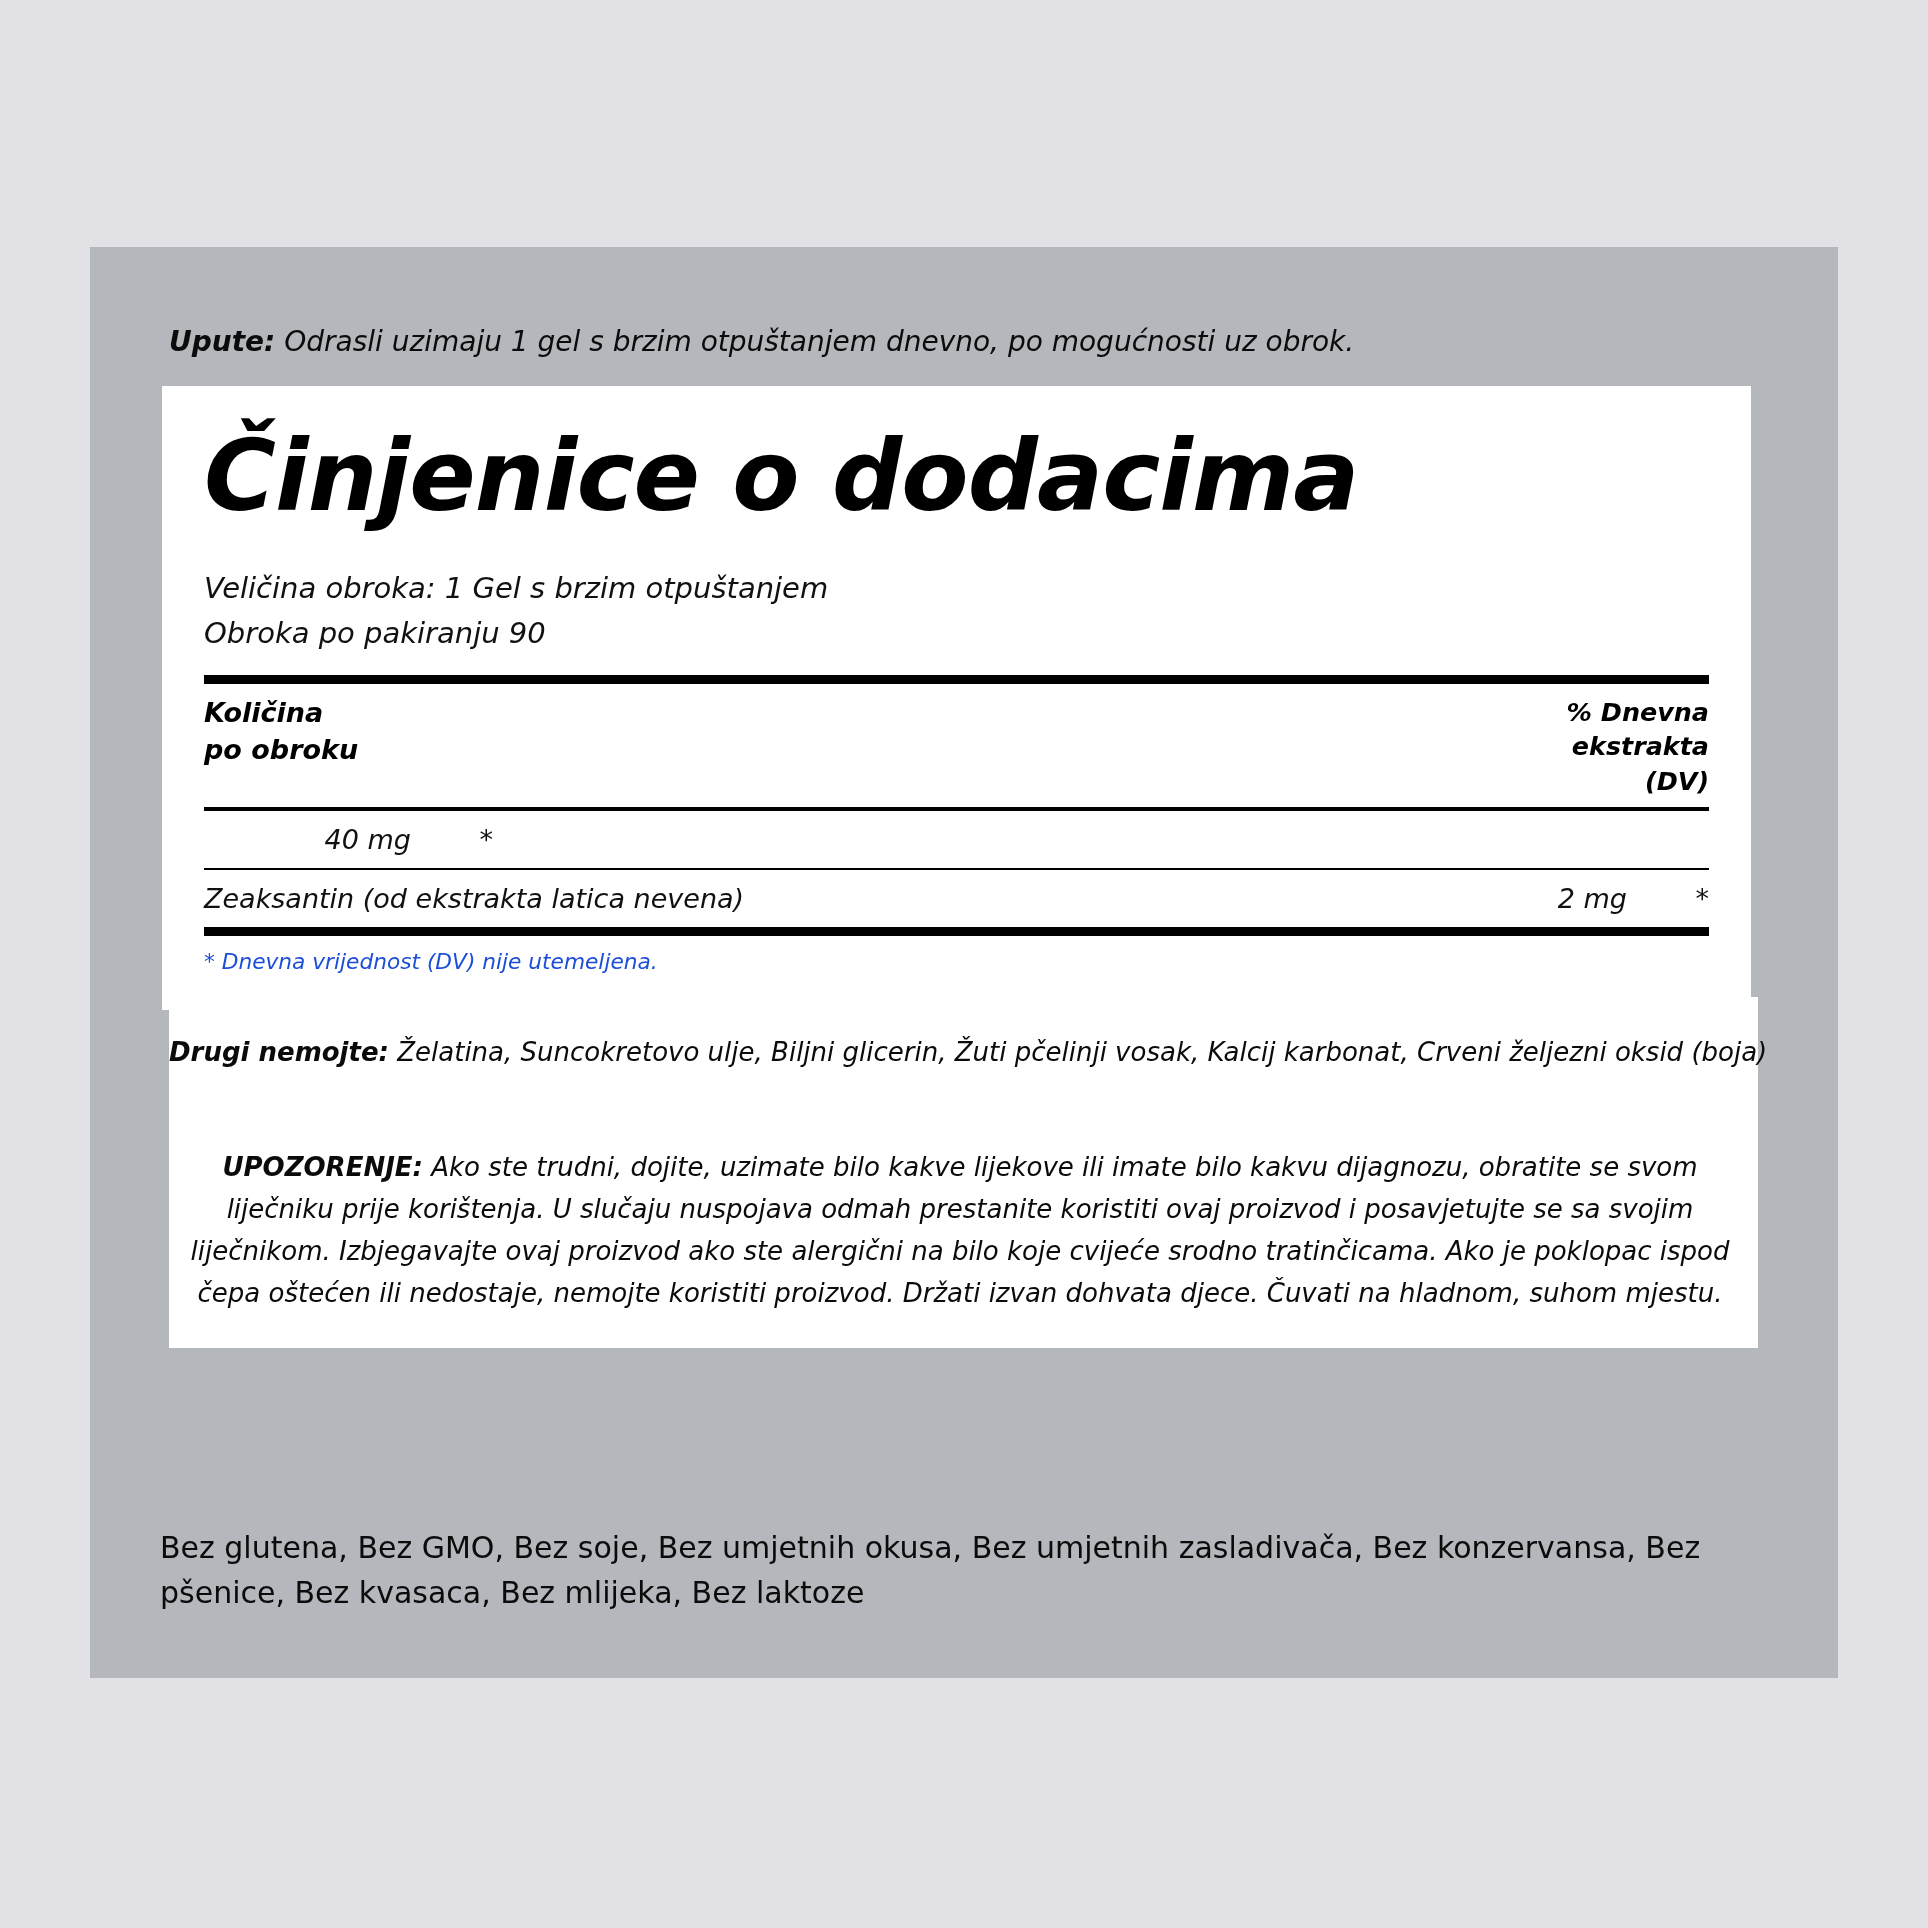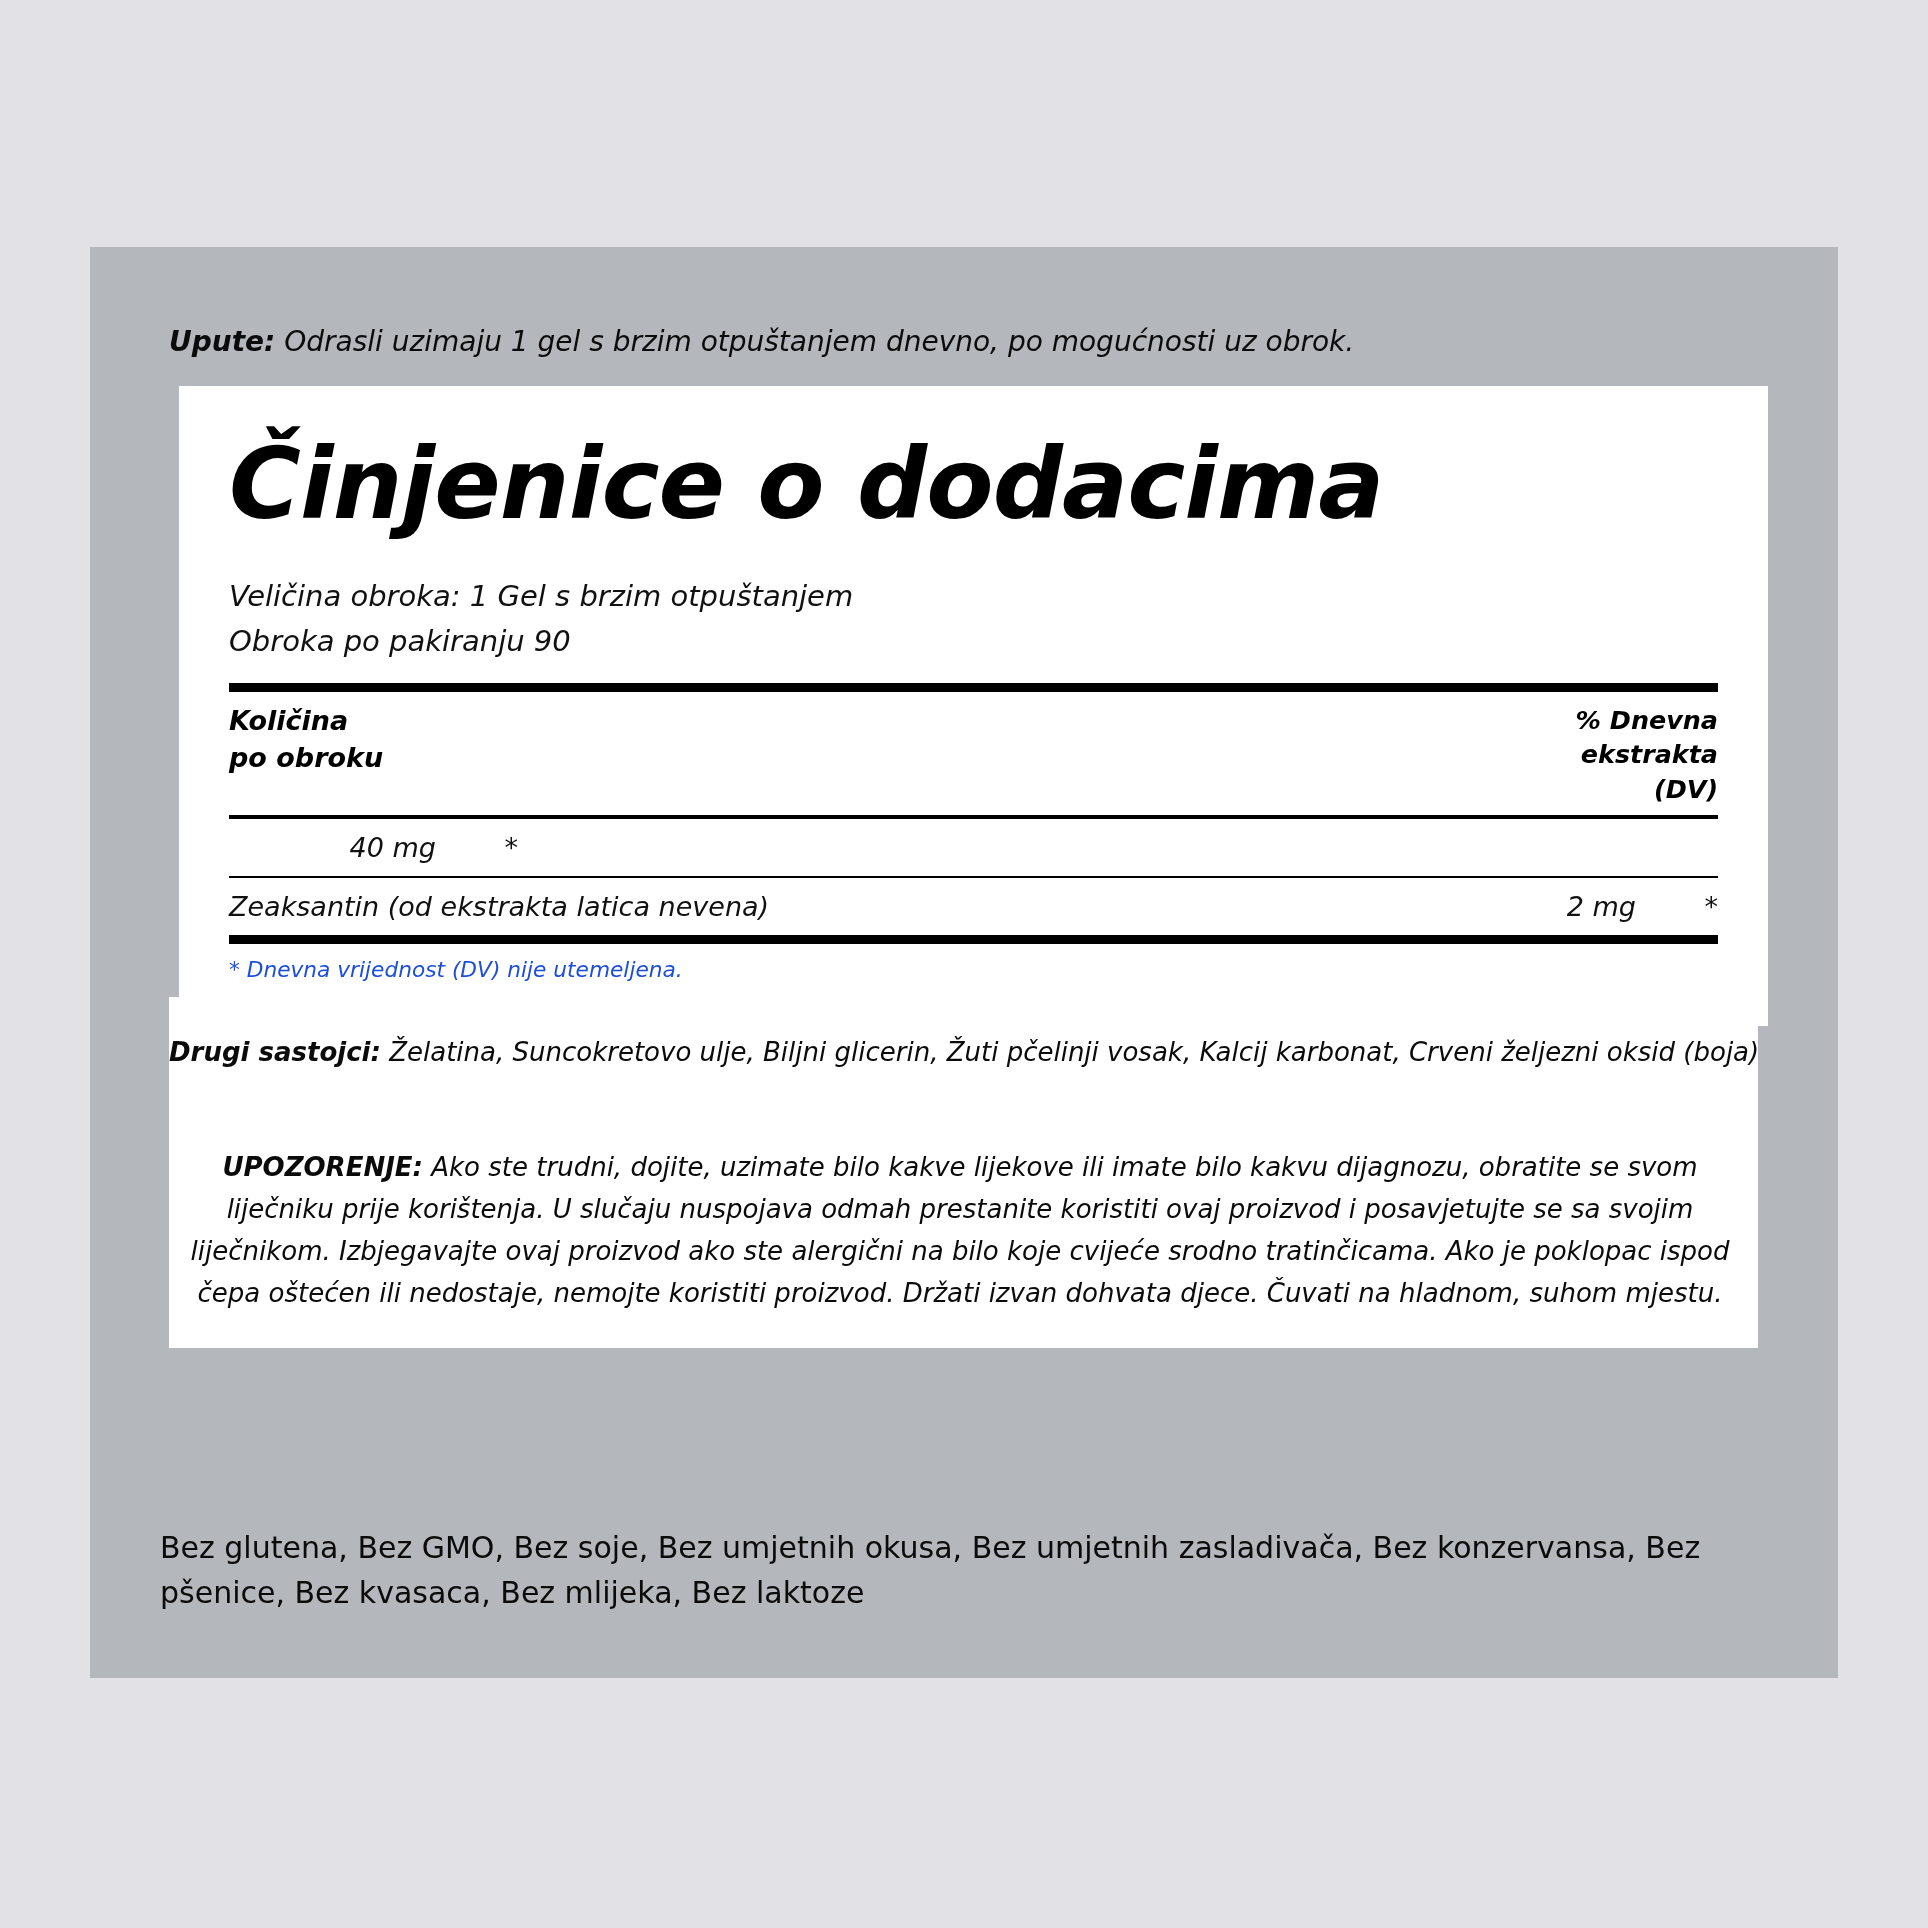"Činjenice o dodacima" .facts { left: 89px -> 72px; padding: 16px -> 8px }
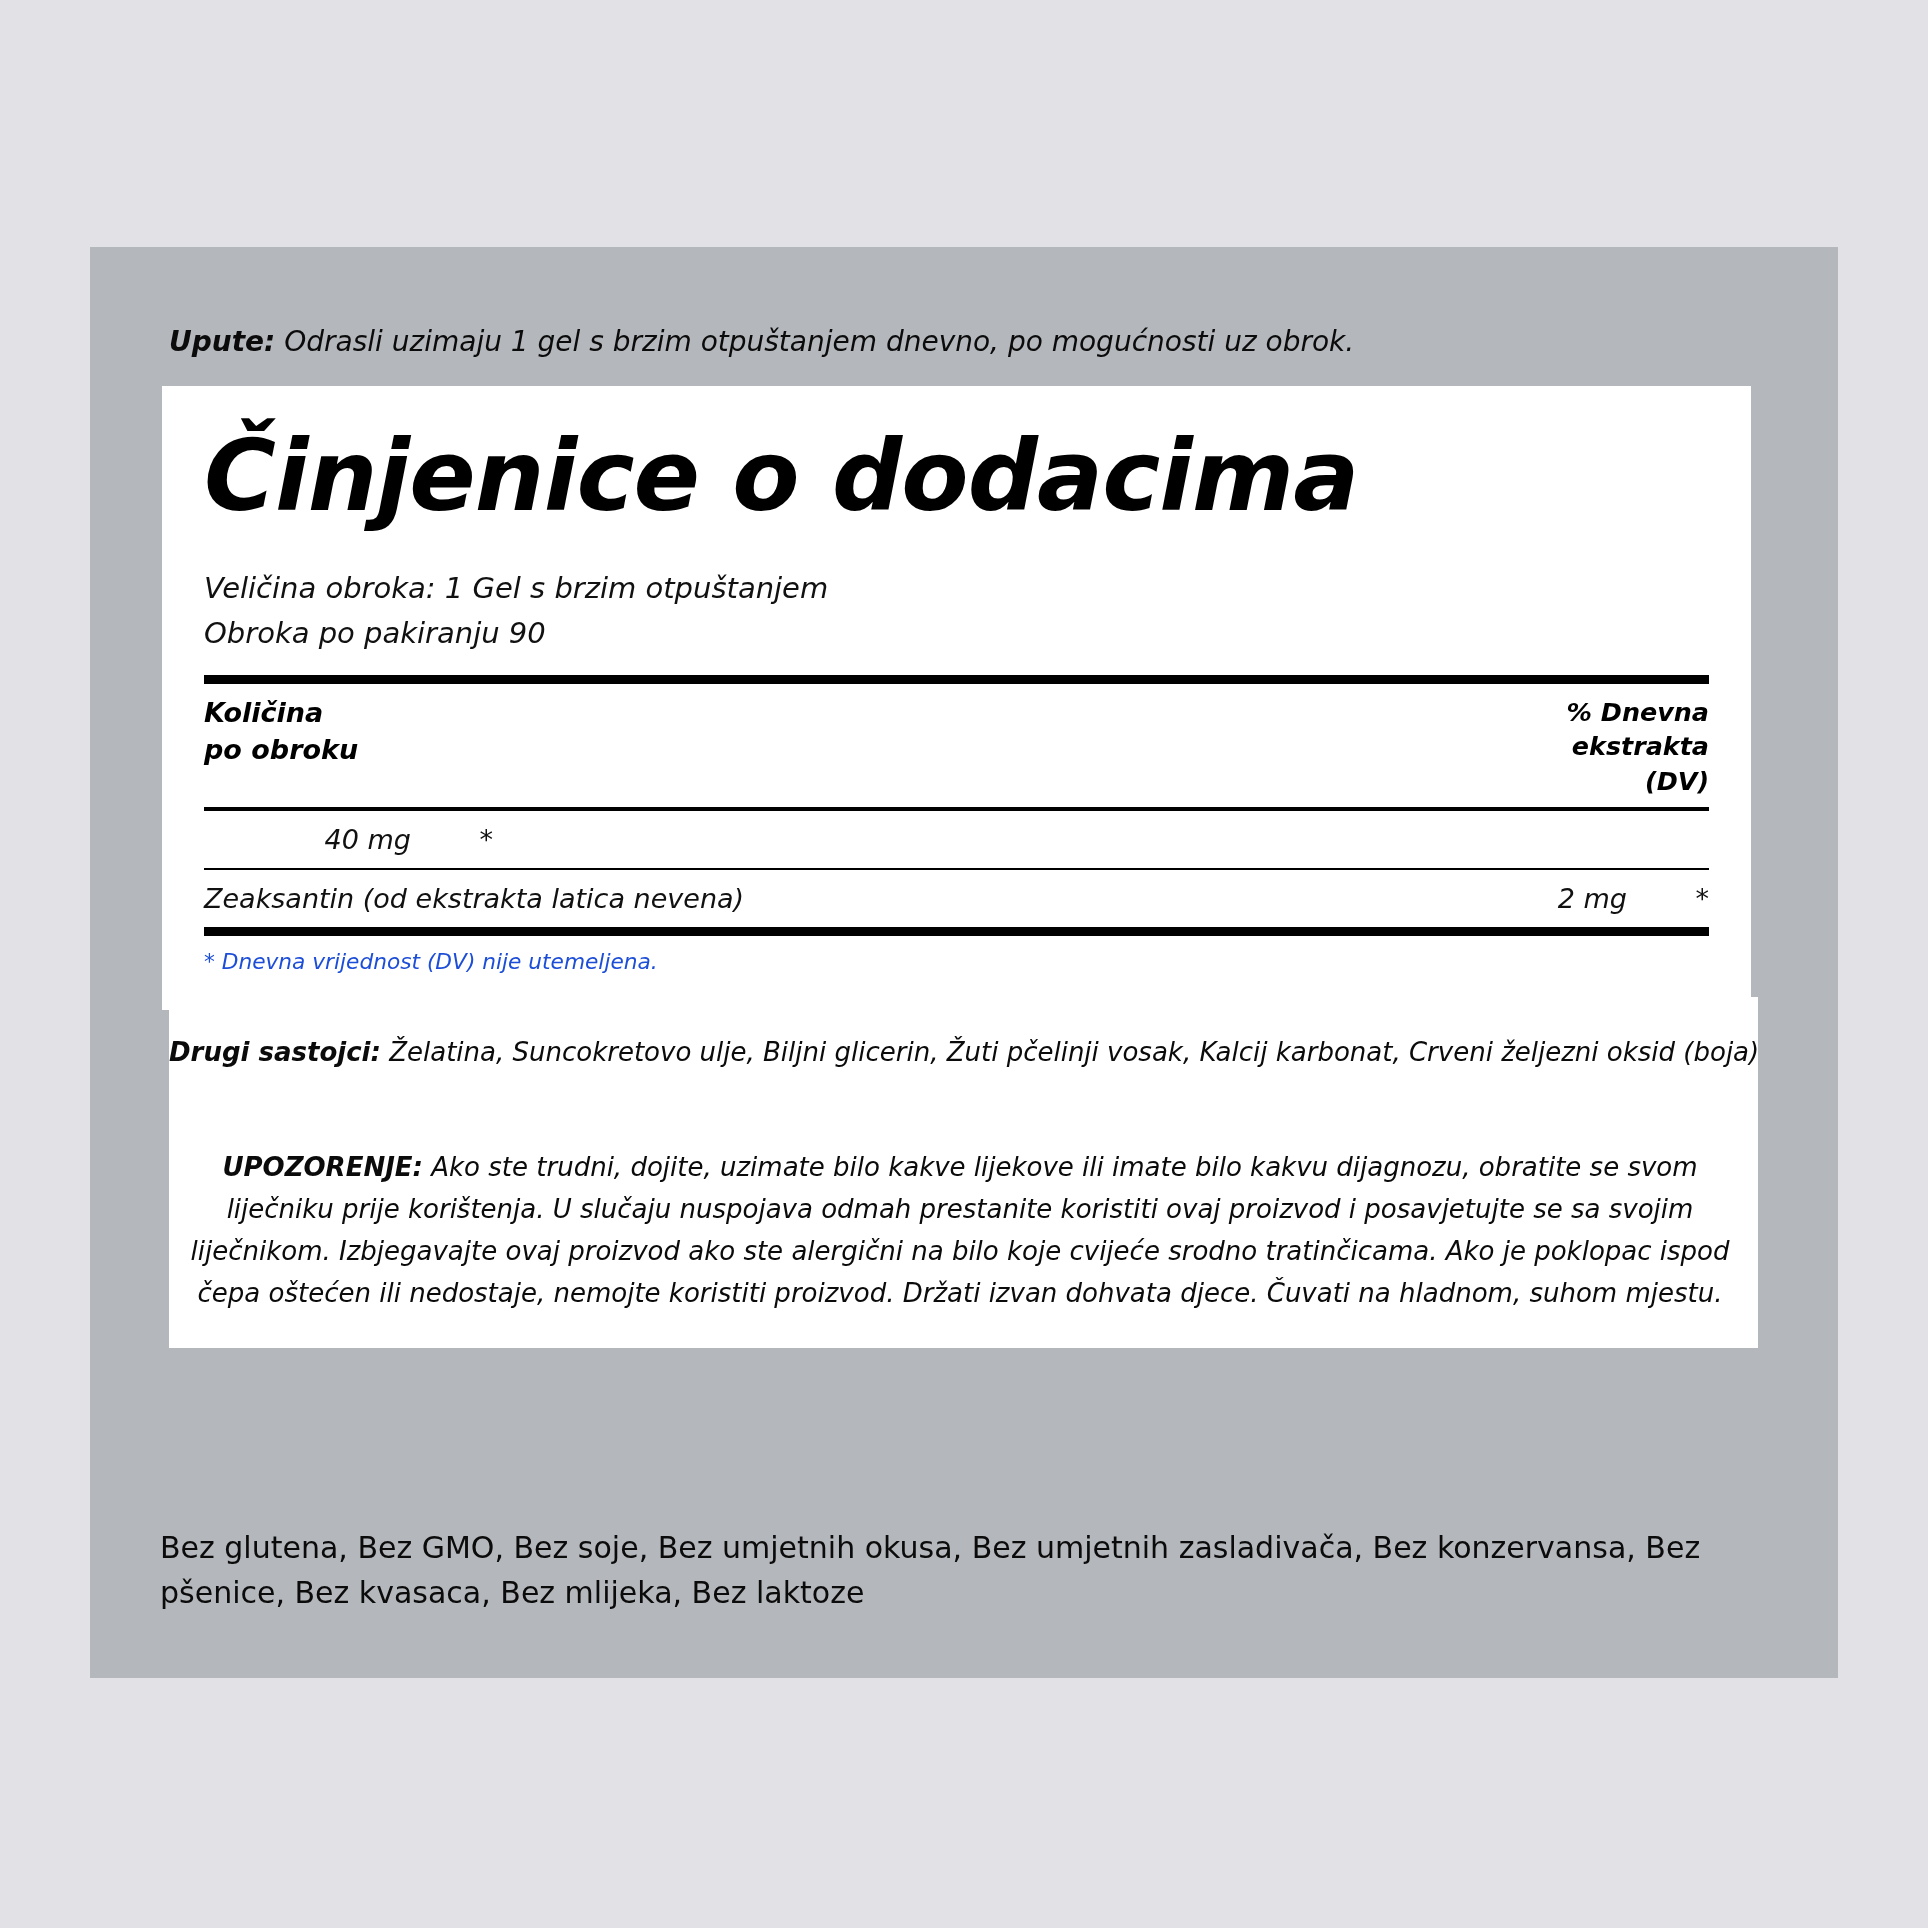"Drugi sastojci:" b { text: sastojci -> nemojte }
